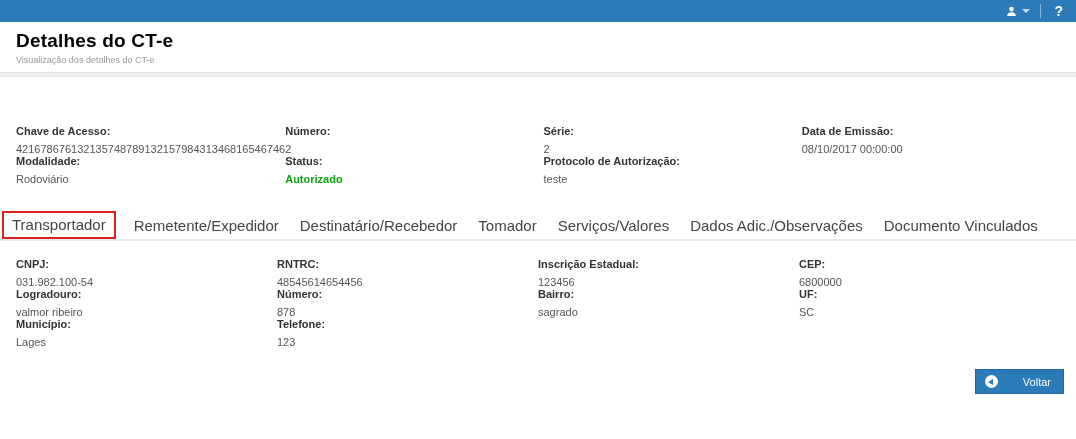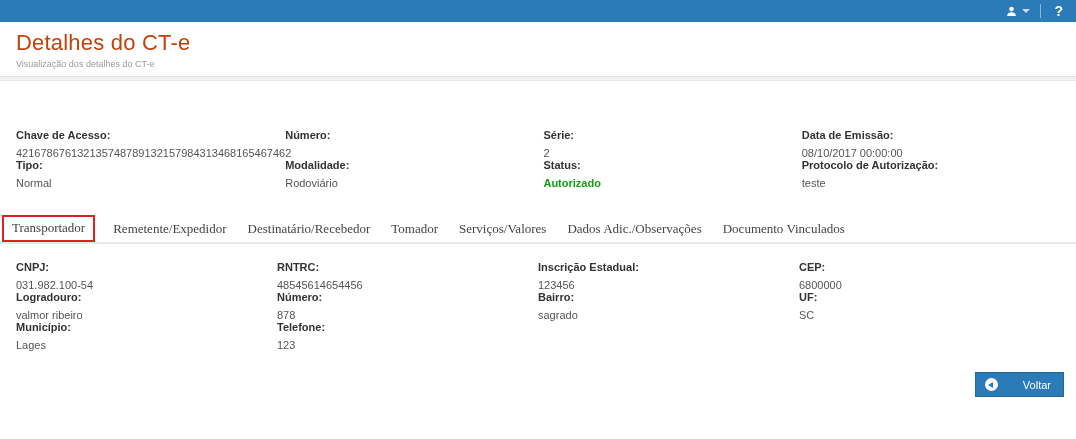"Detalhes do CT-e" .pagehead h1 { color: #c2410c -> #000000; font-size: 22px -> 19px; font-weight: normal -> bold }
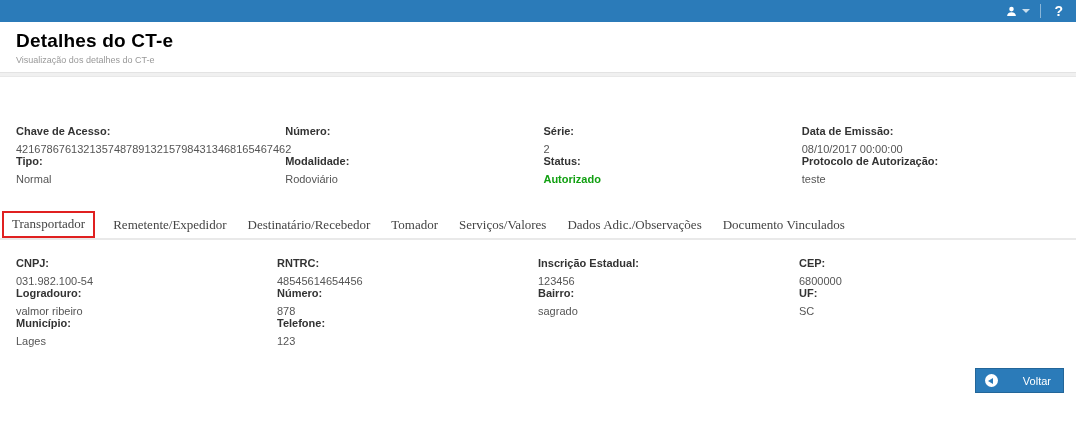"Tipo:" div.cell { html: <div> <div>Tipo:</div> <div>Normal</div> </div> -> none }
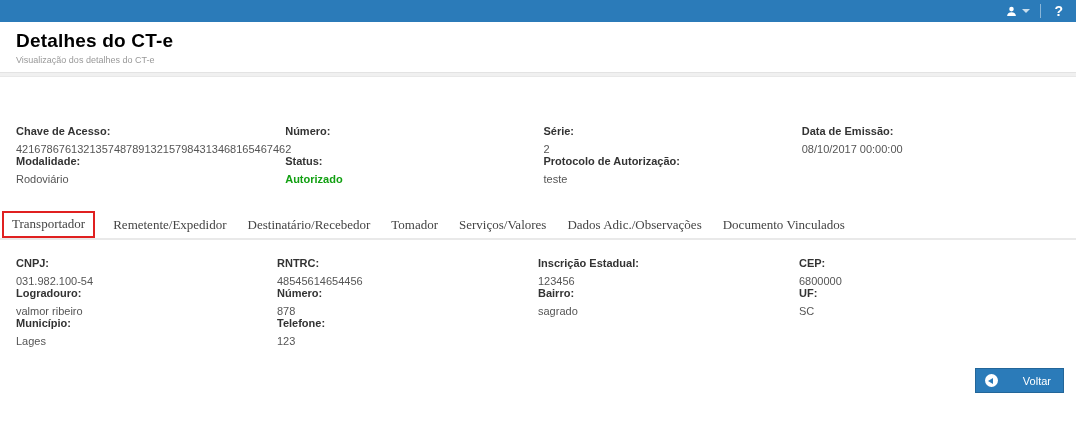"Transportador" .tab { font-family: Liberation Serif, serif -> none; font-size: 13px -> 15px }
